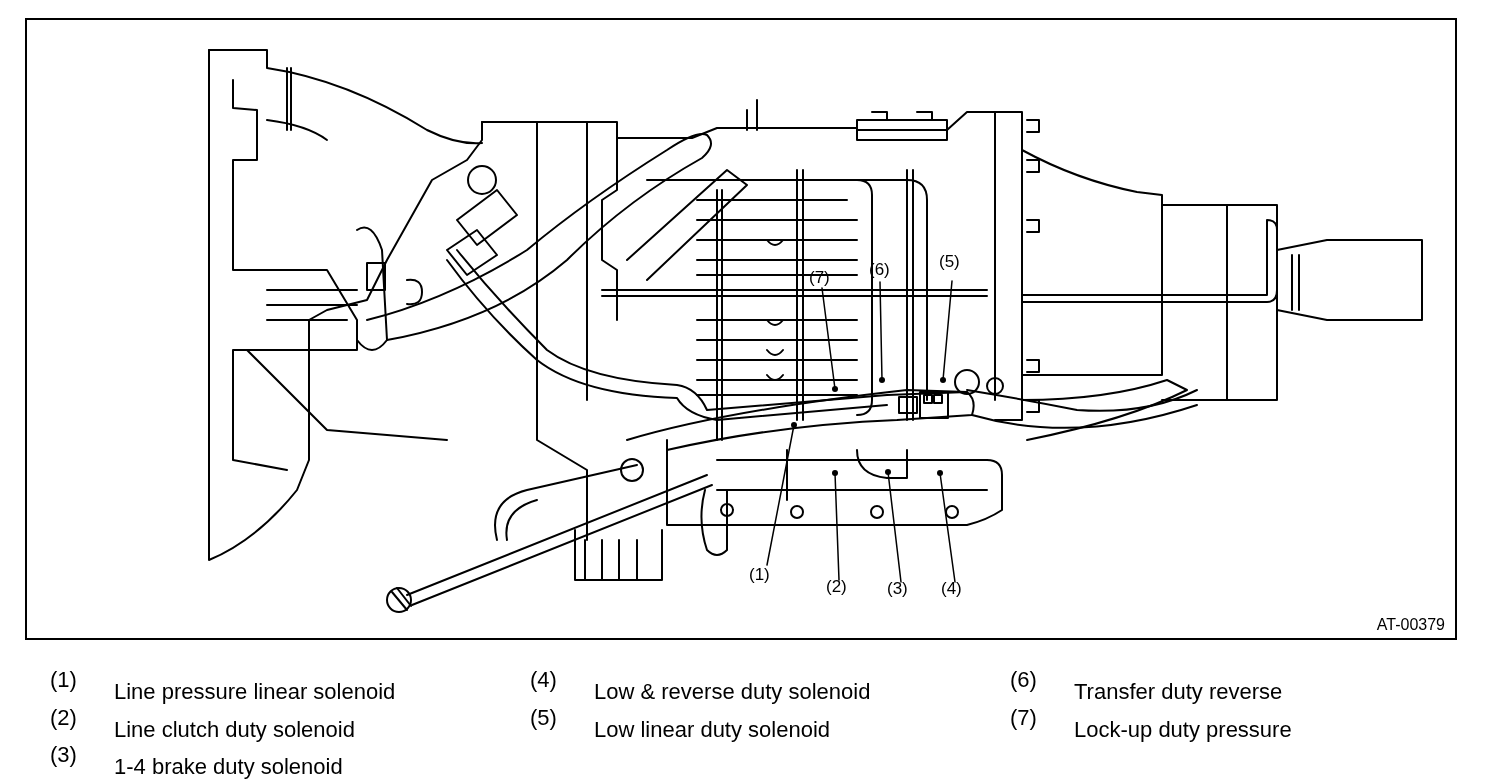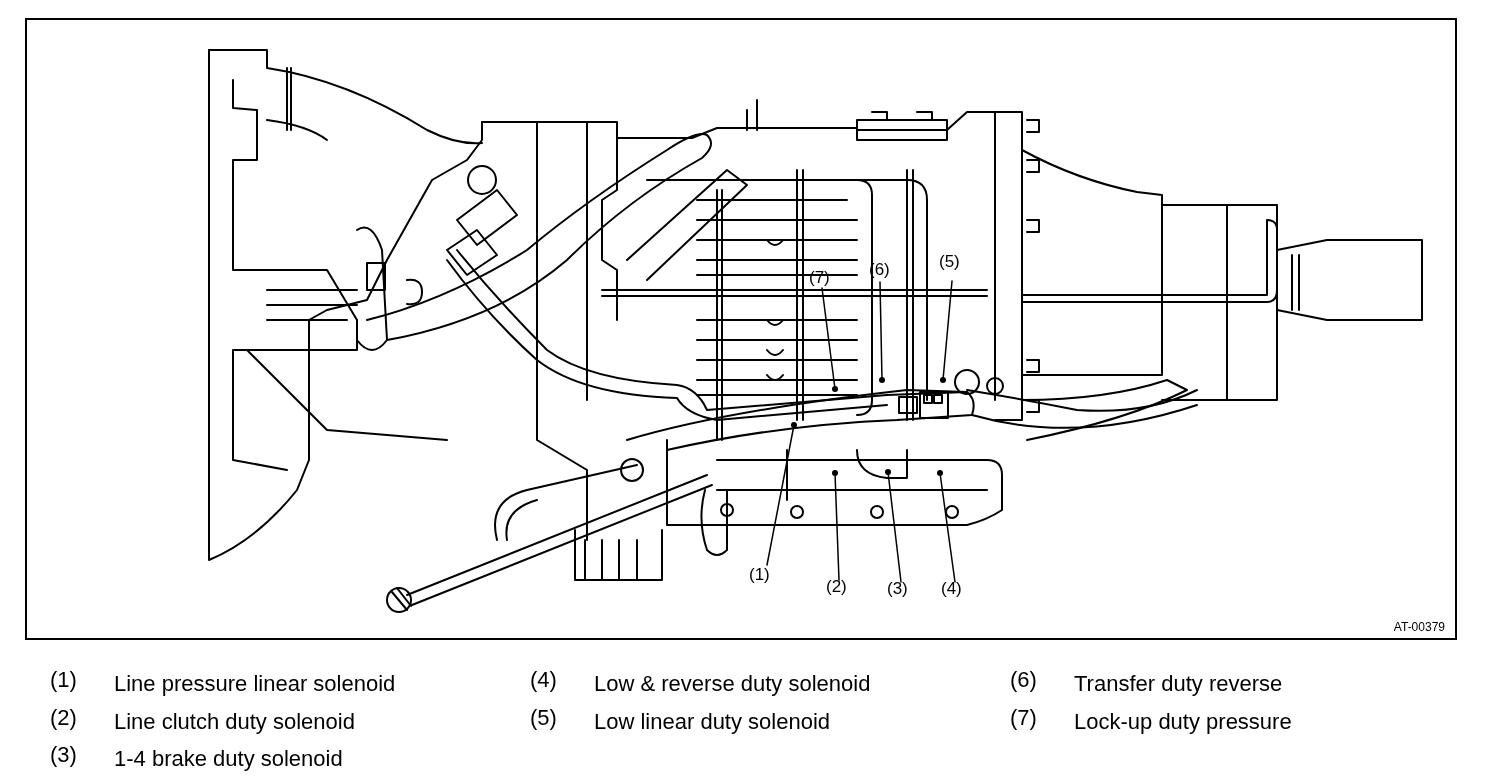"AT-00379" #figure-code { font-size: 12px -> 16px }
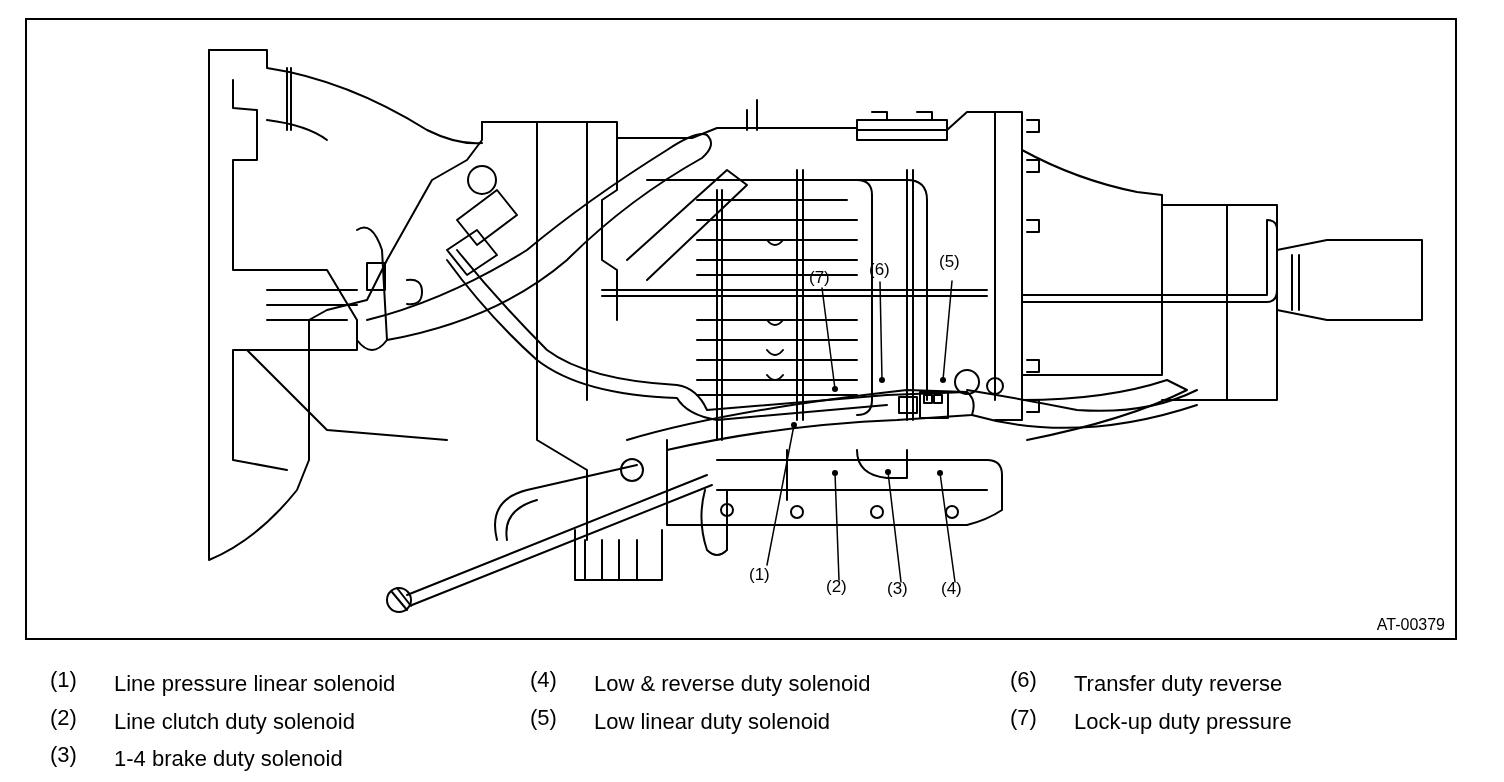"Line pressure linear solenoid" .legend-text { top: 4px -> 12px }
